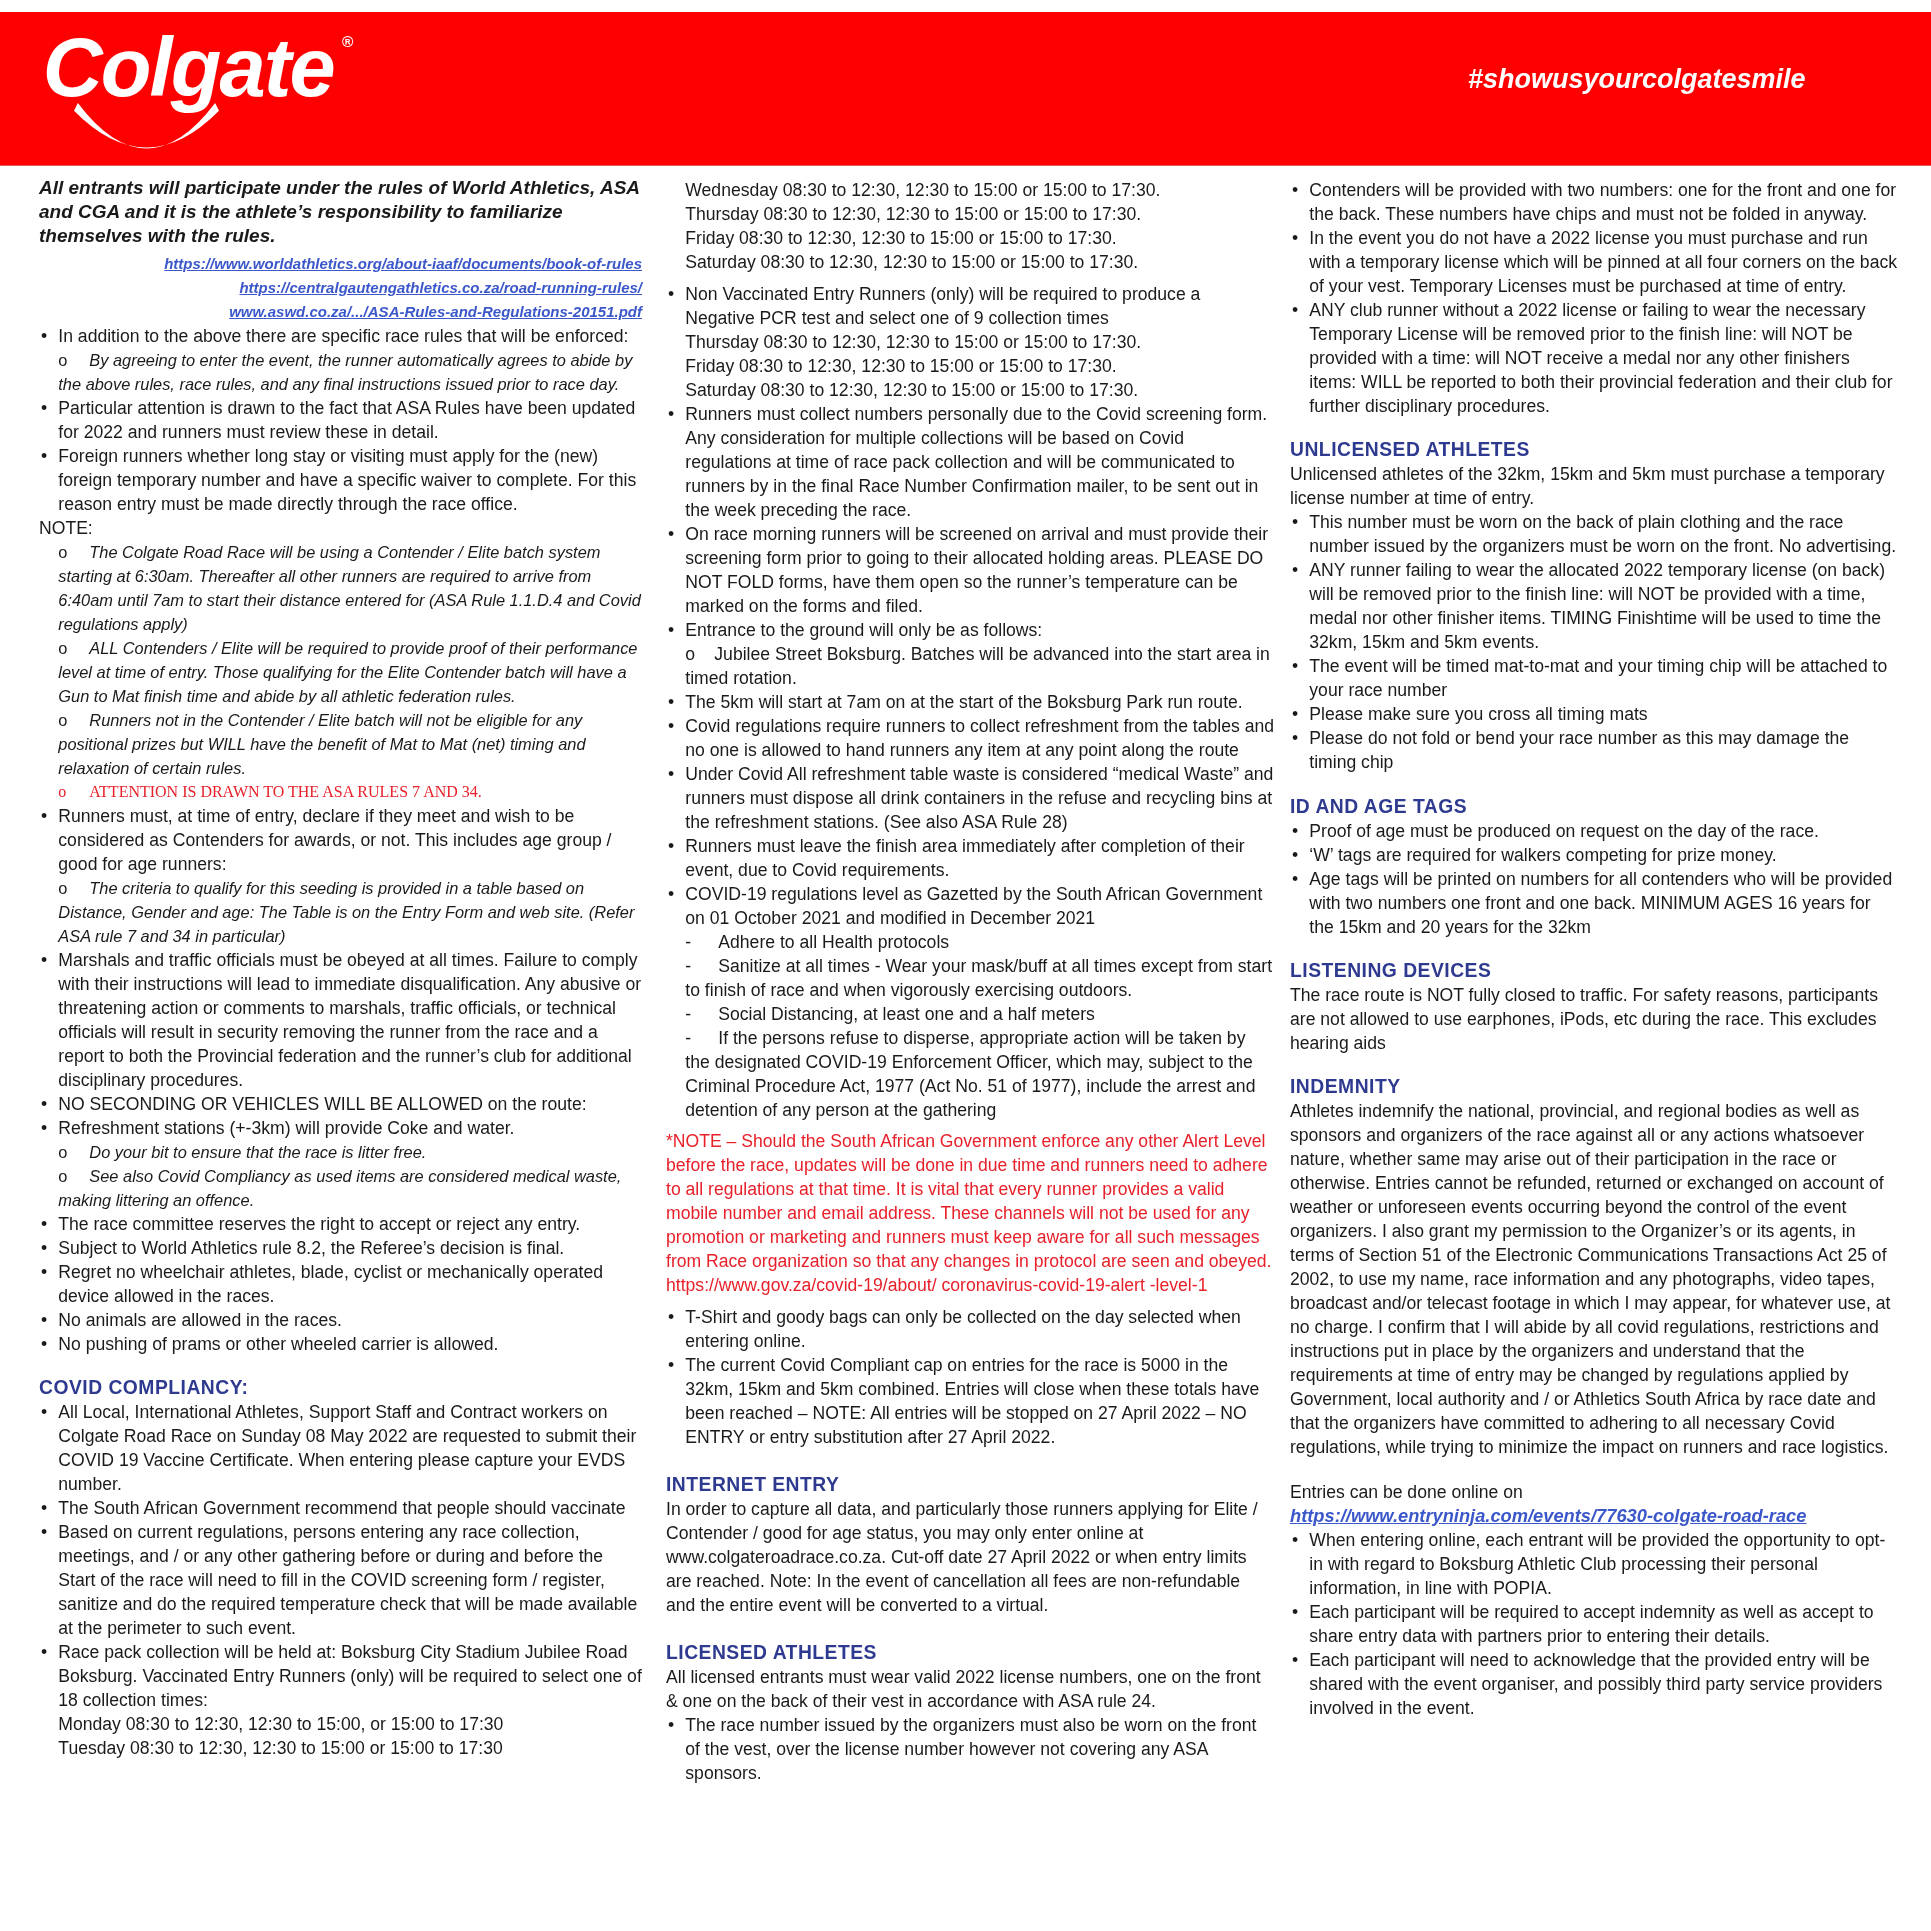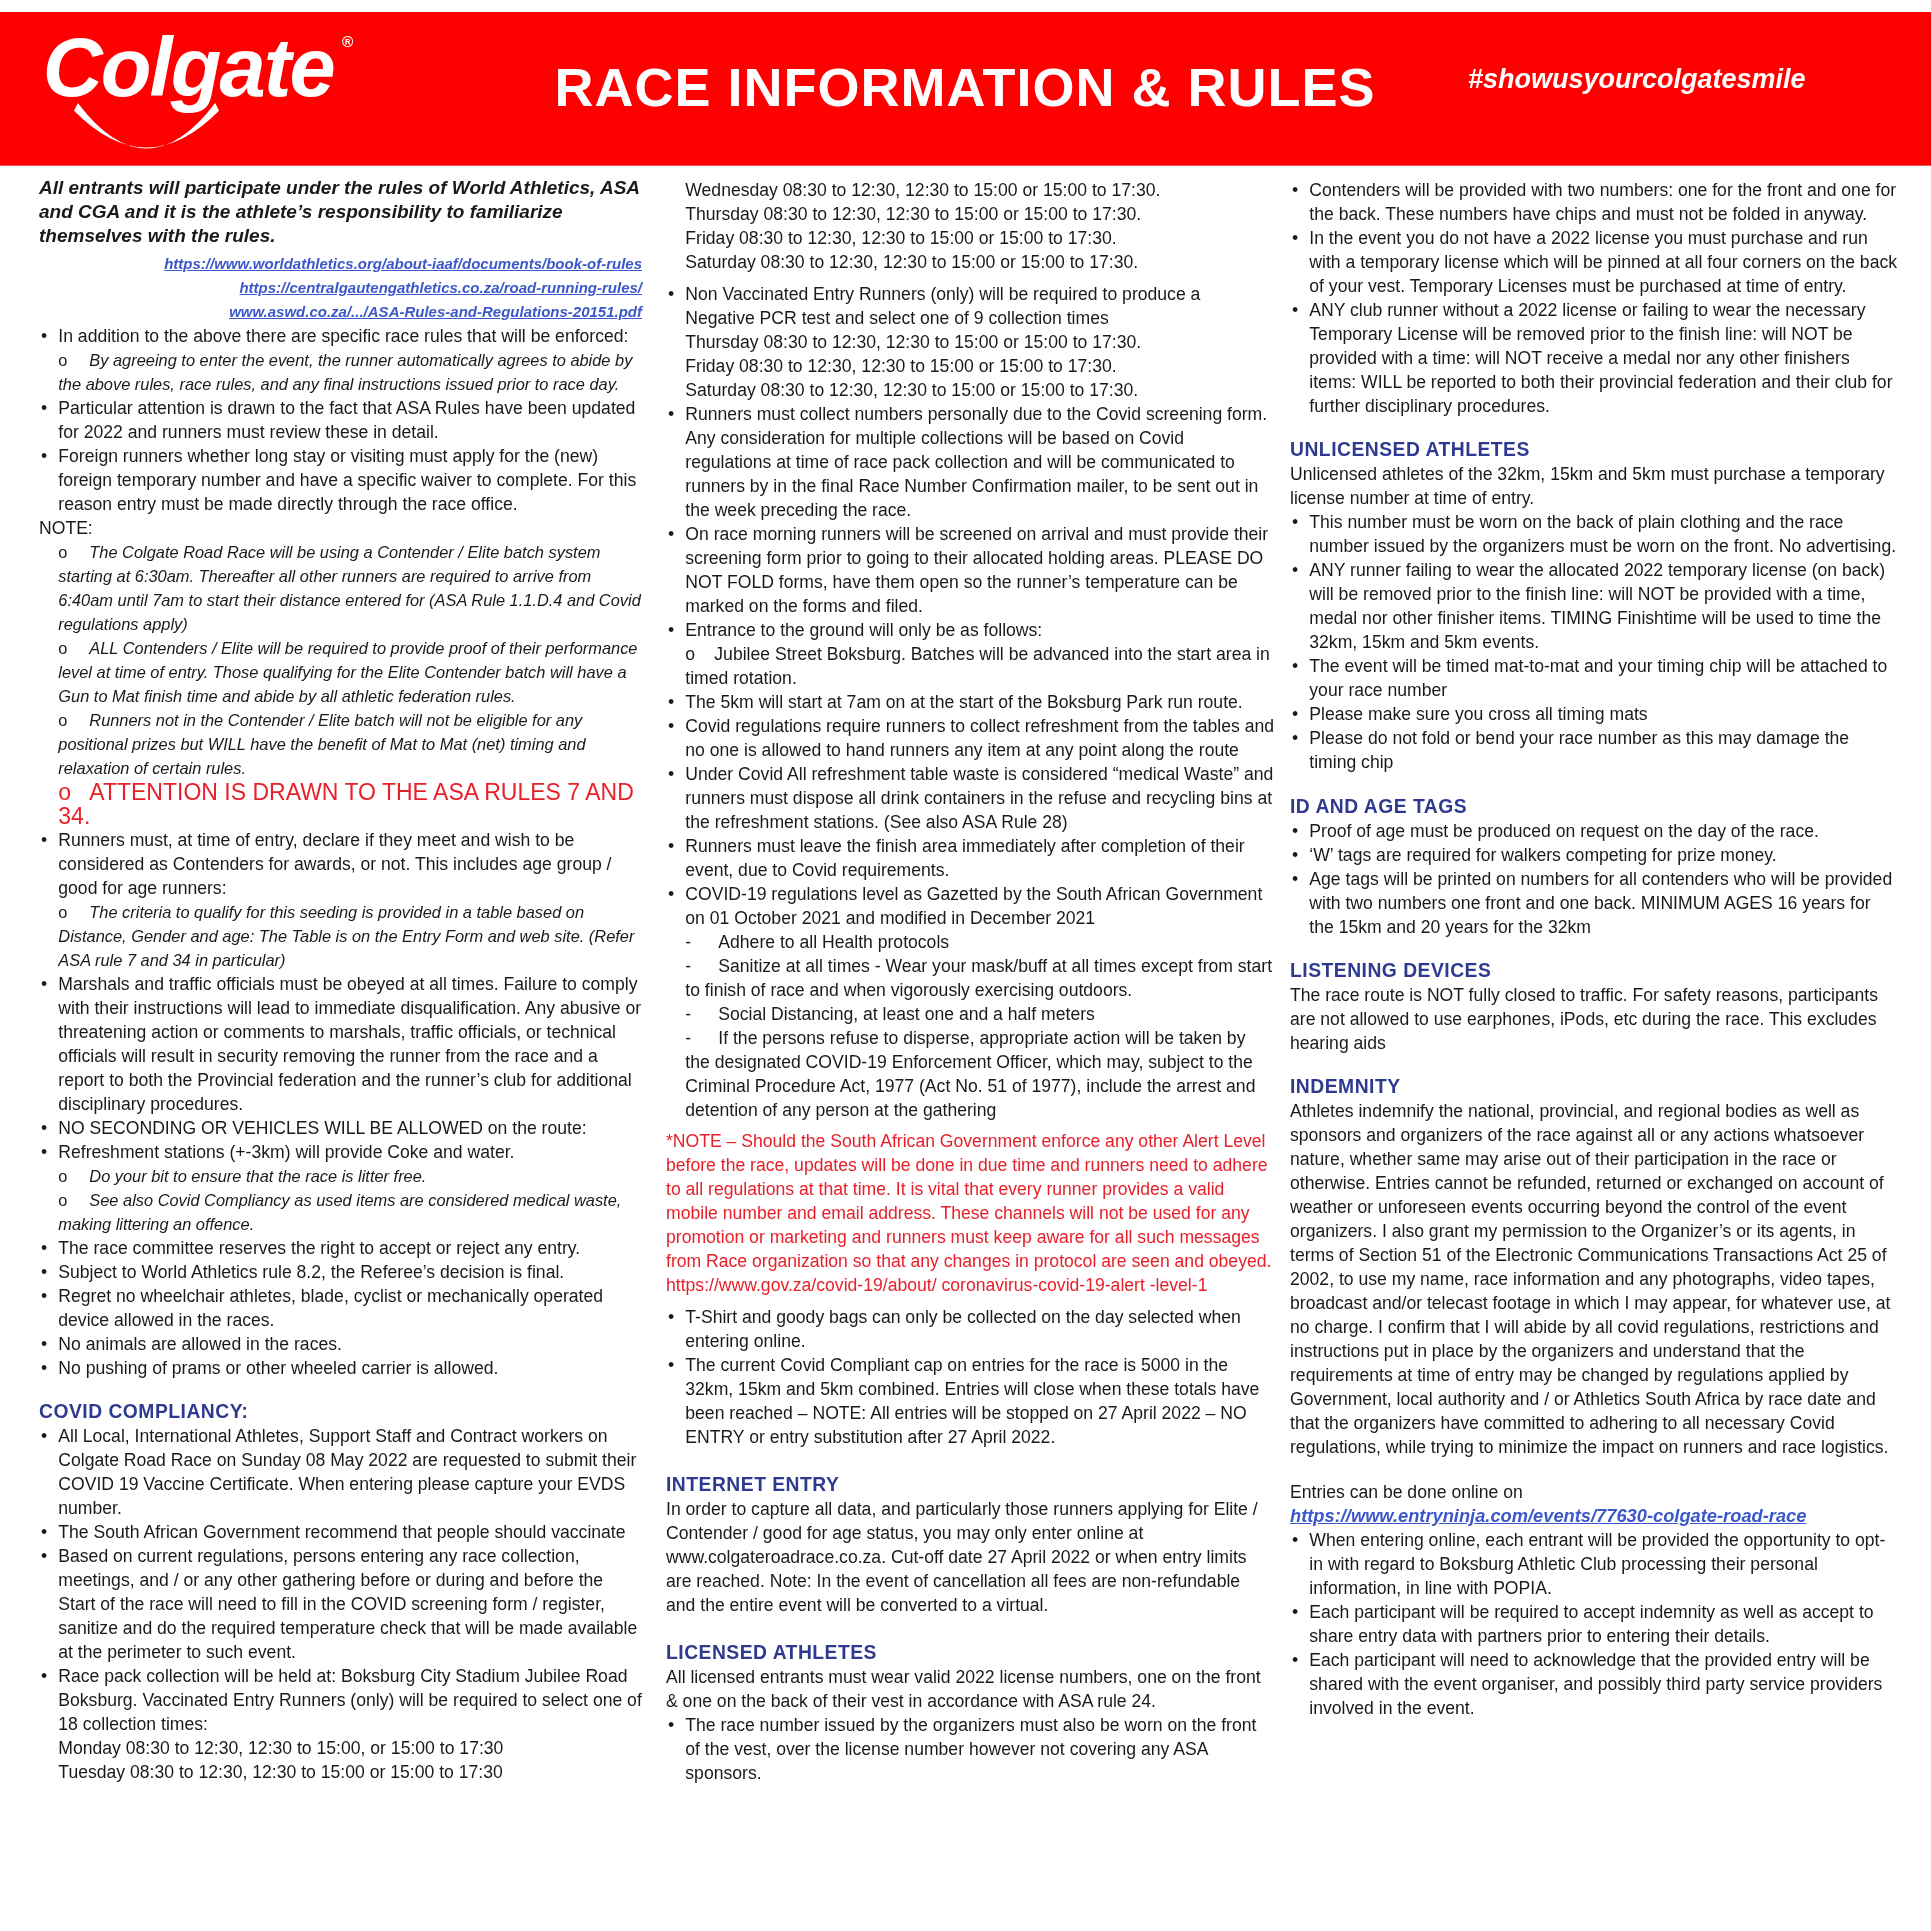"RACE INFORMATION & RULES" div.title { html: <div>RACE INFORMATION &amp; RULES</div> -> none }
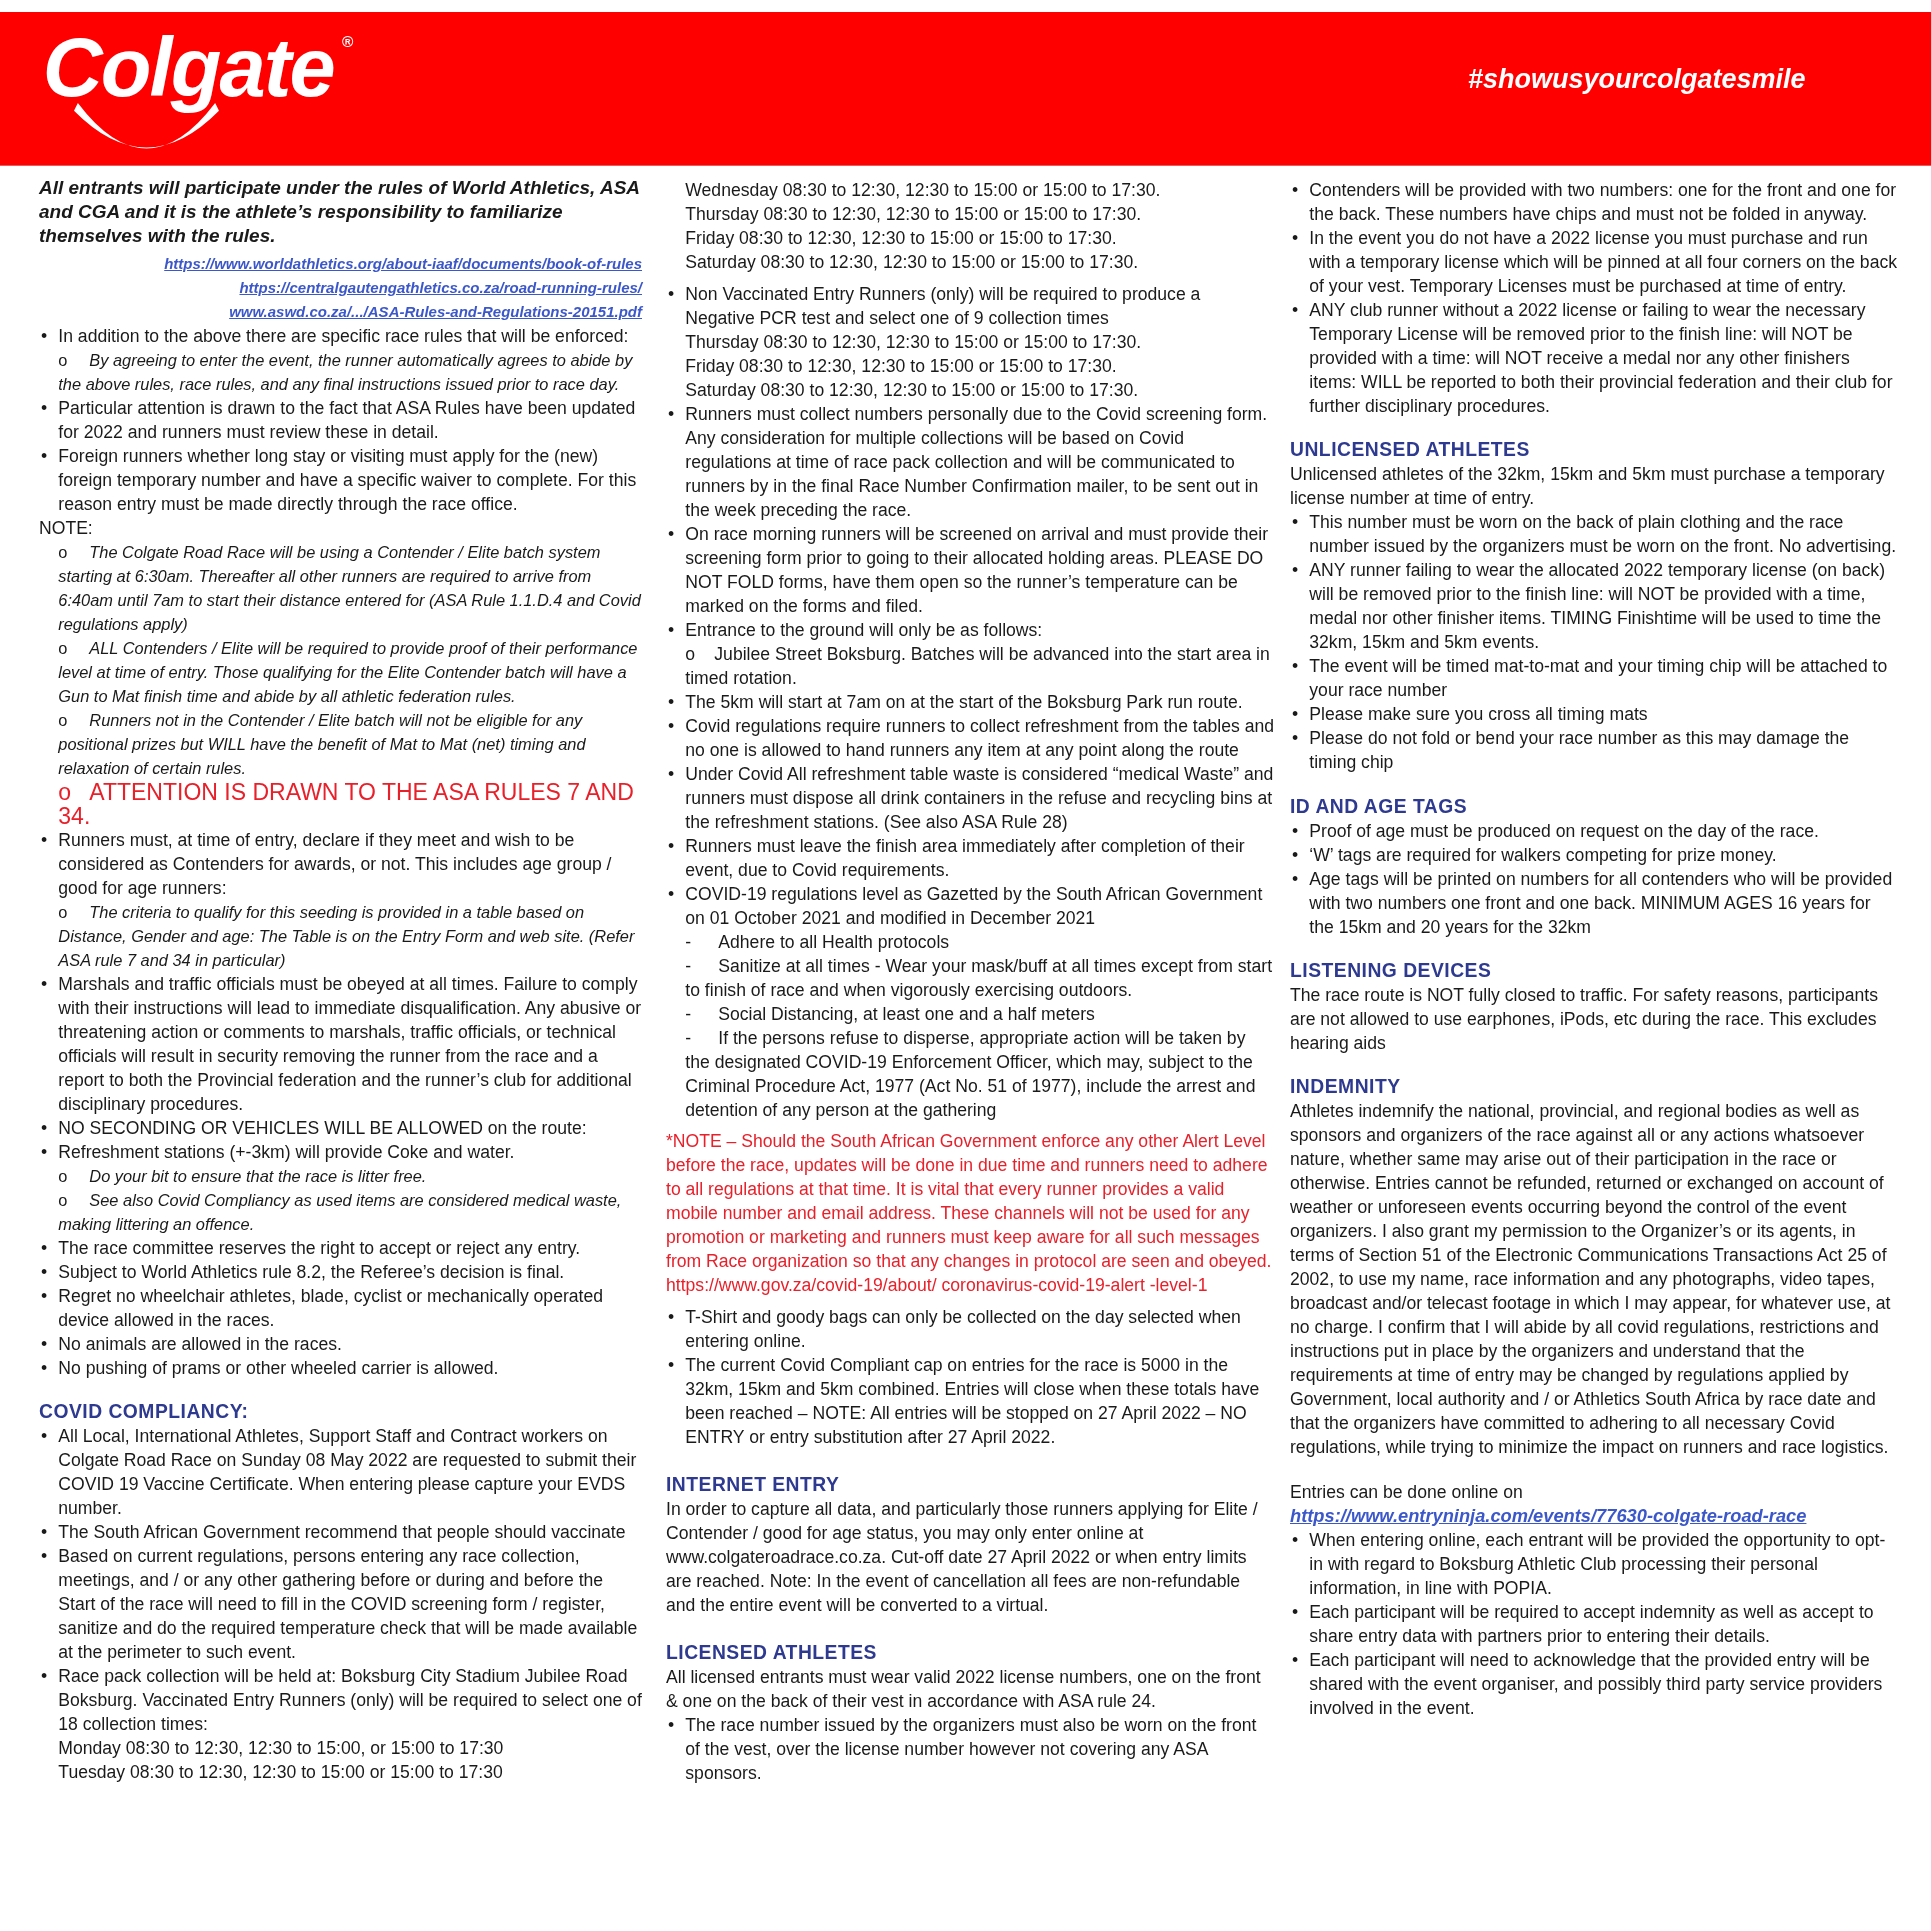"o ATTENTION IS DRAWN TO" .sub.red { font-family: none -> Liberation Serif, serif; font-size: 23px -> 16px }
